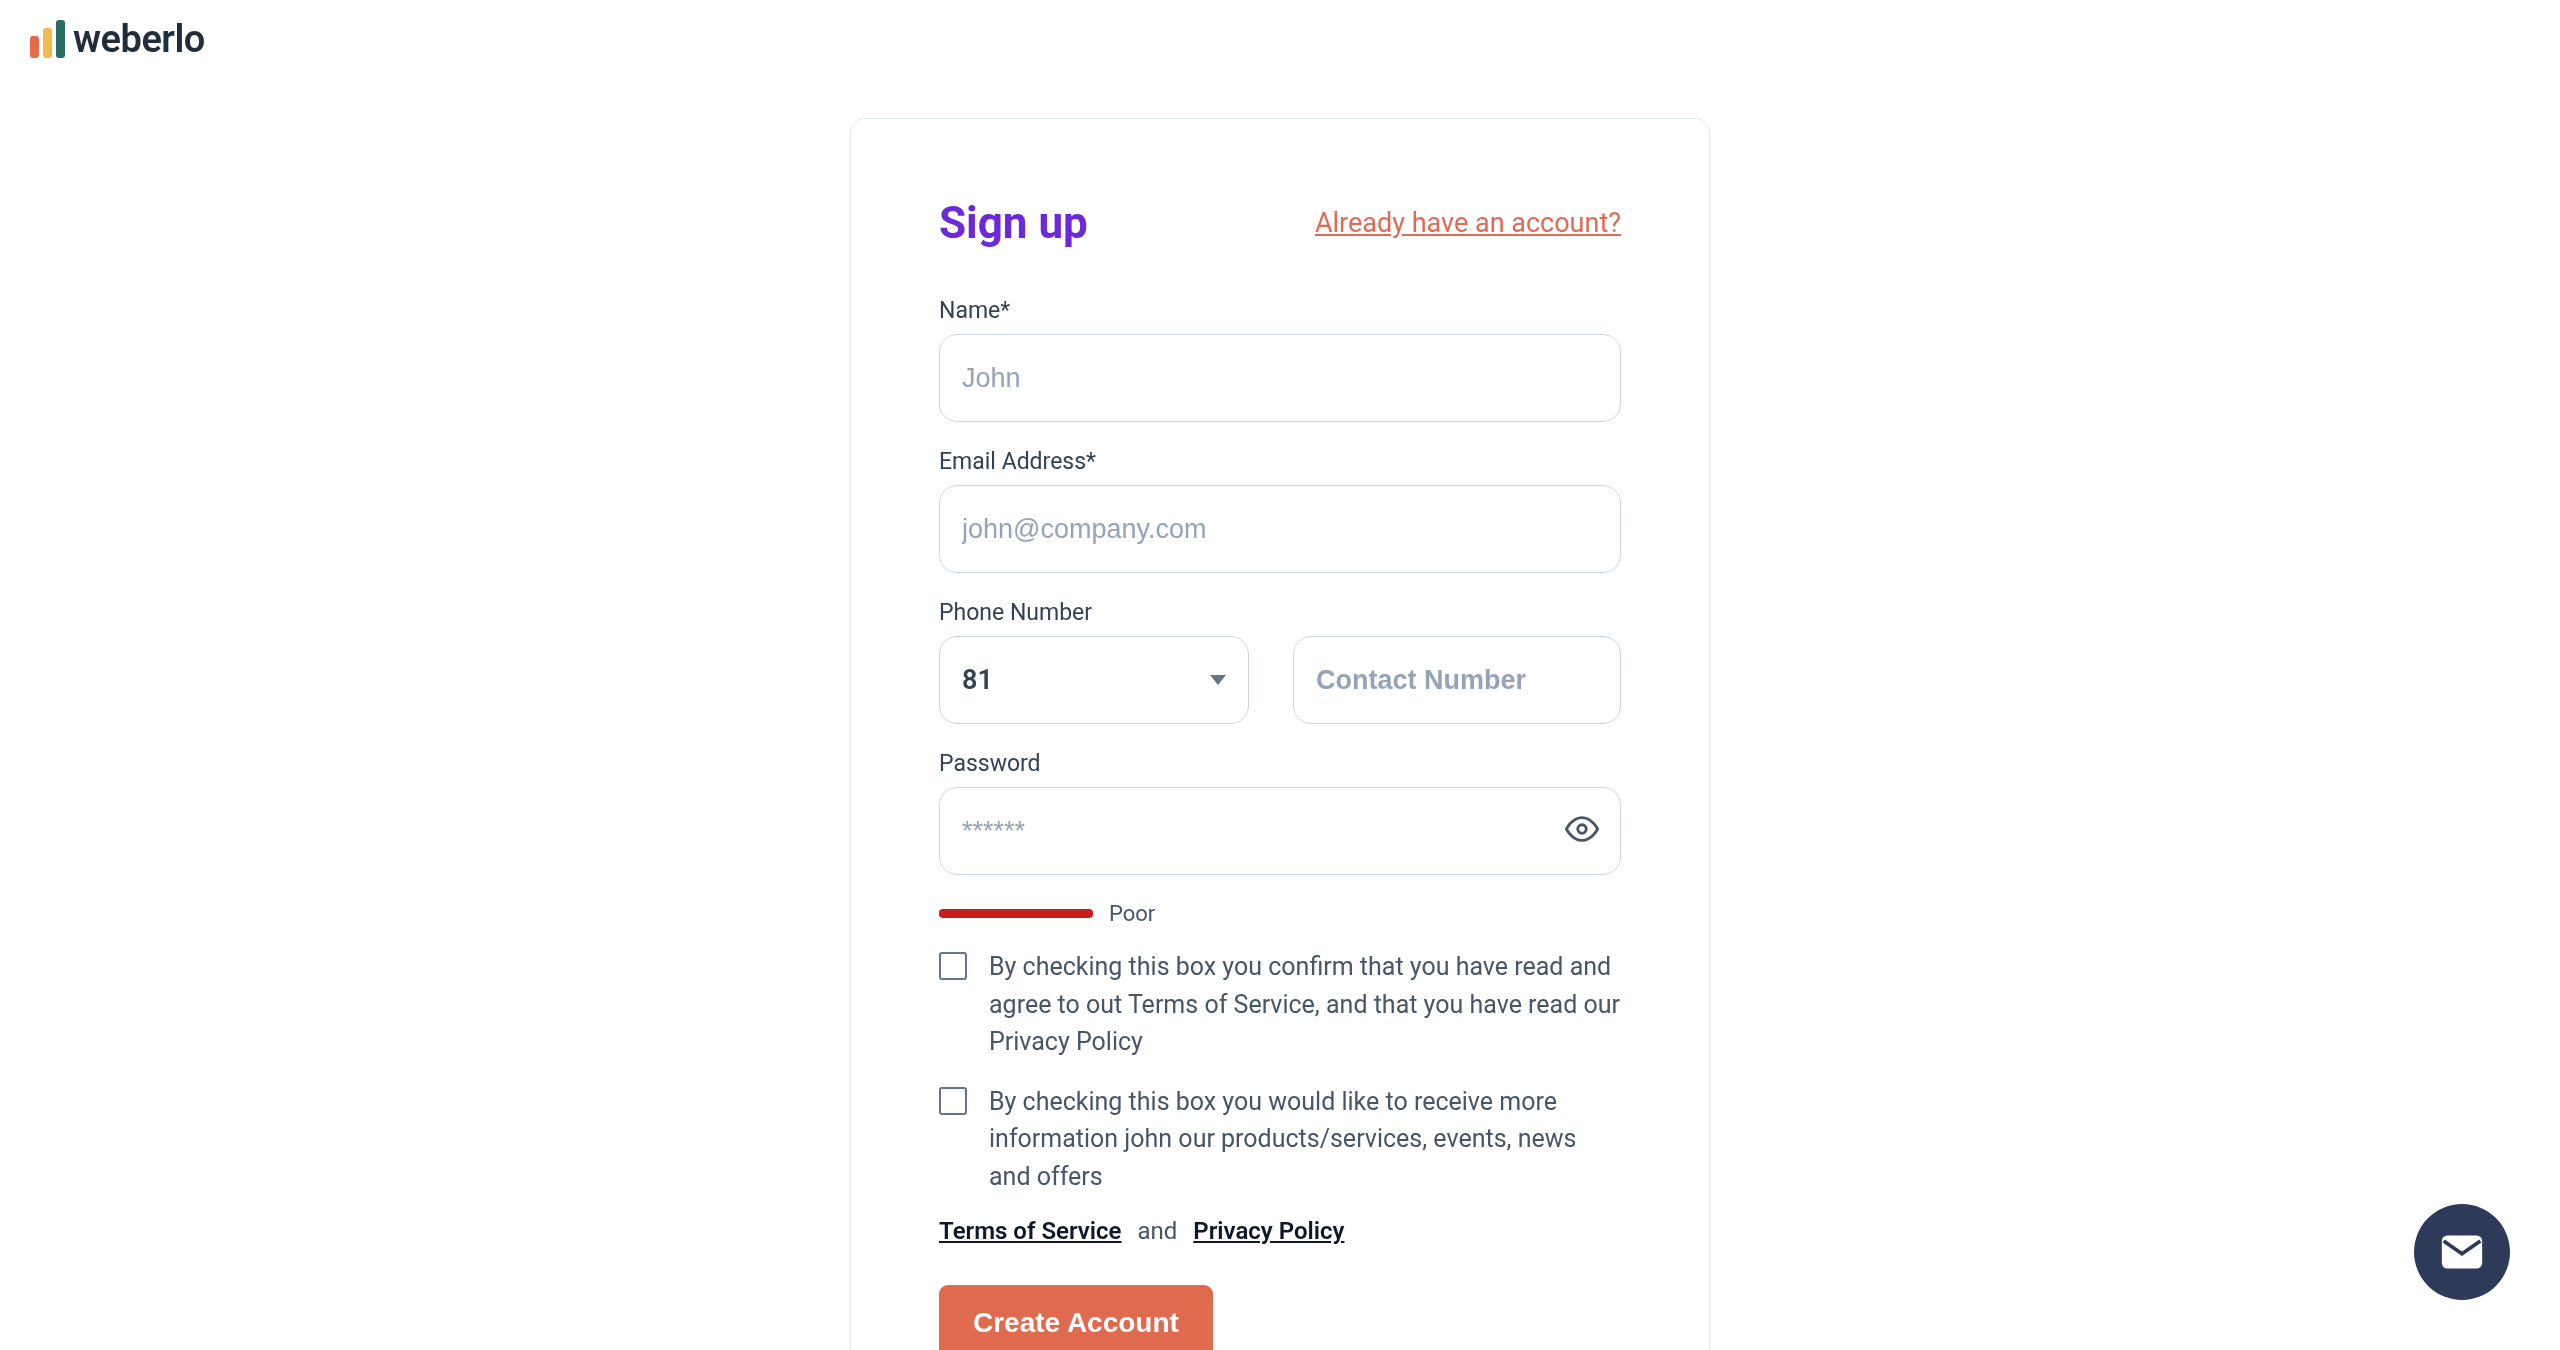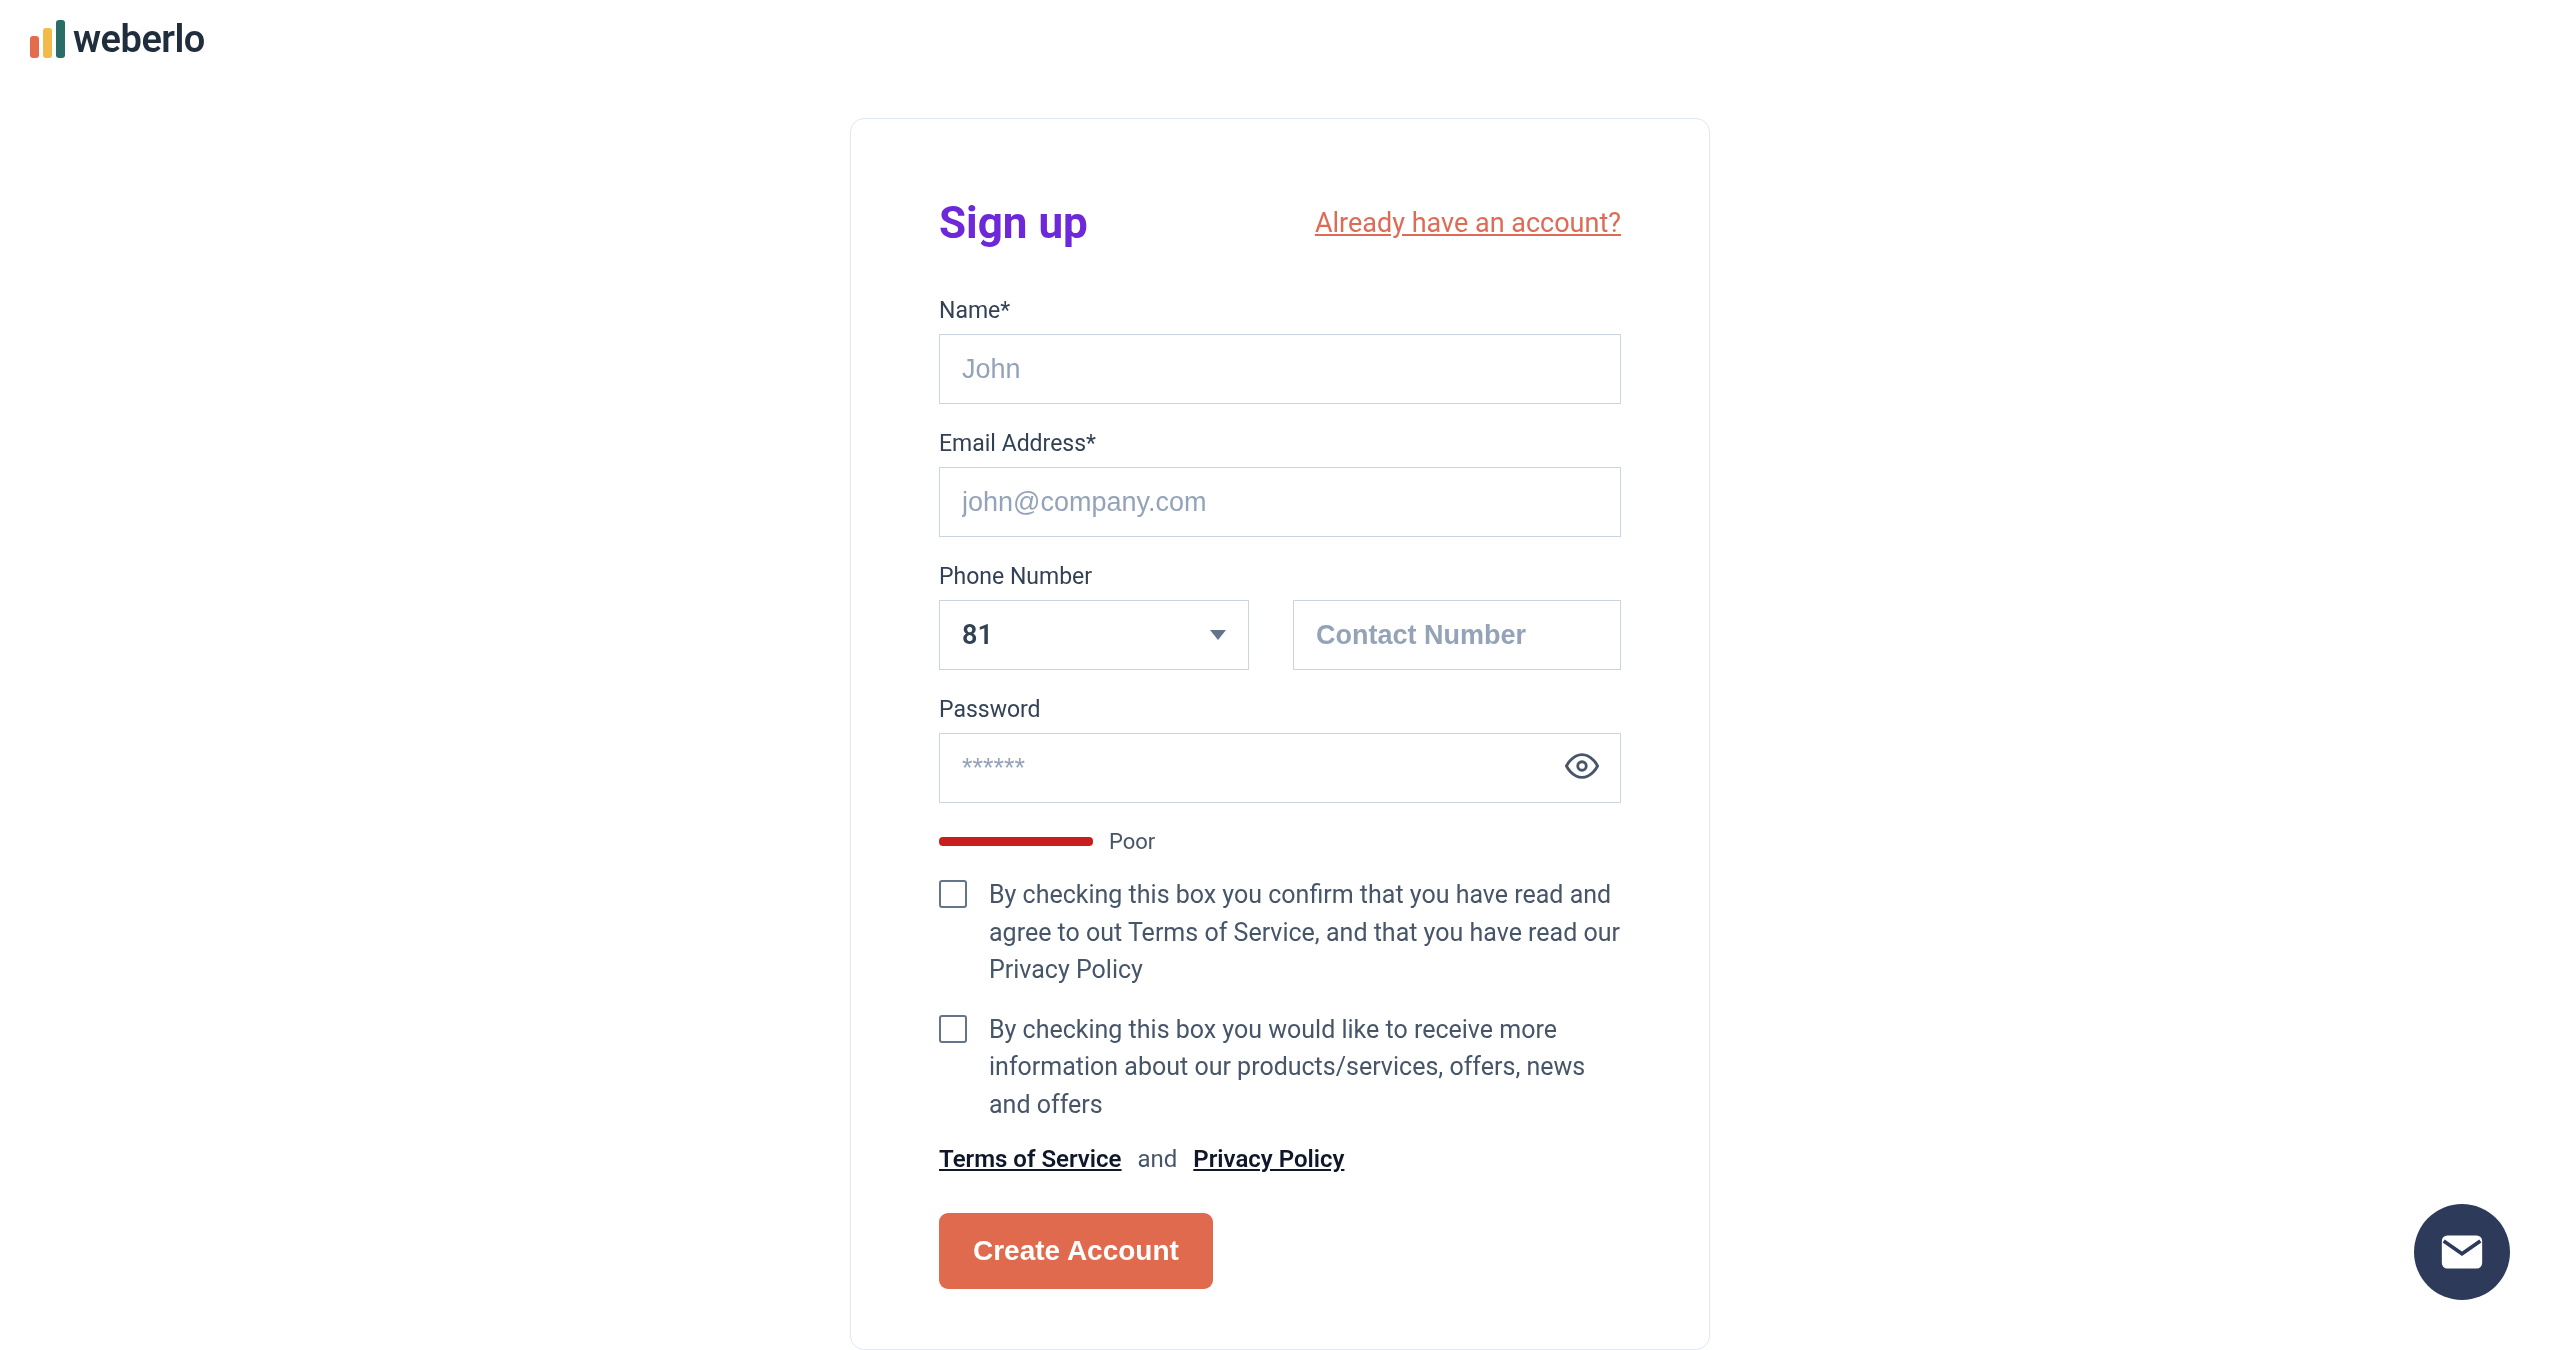"John" .input, .select-box { border-radius: 0 -> 18px; height: 70px -> 88px }
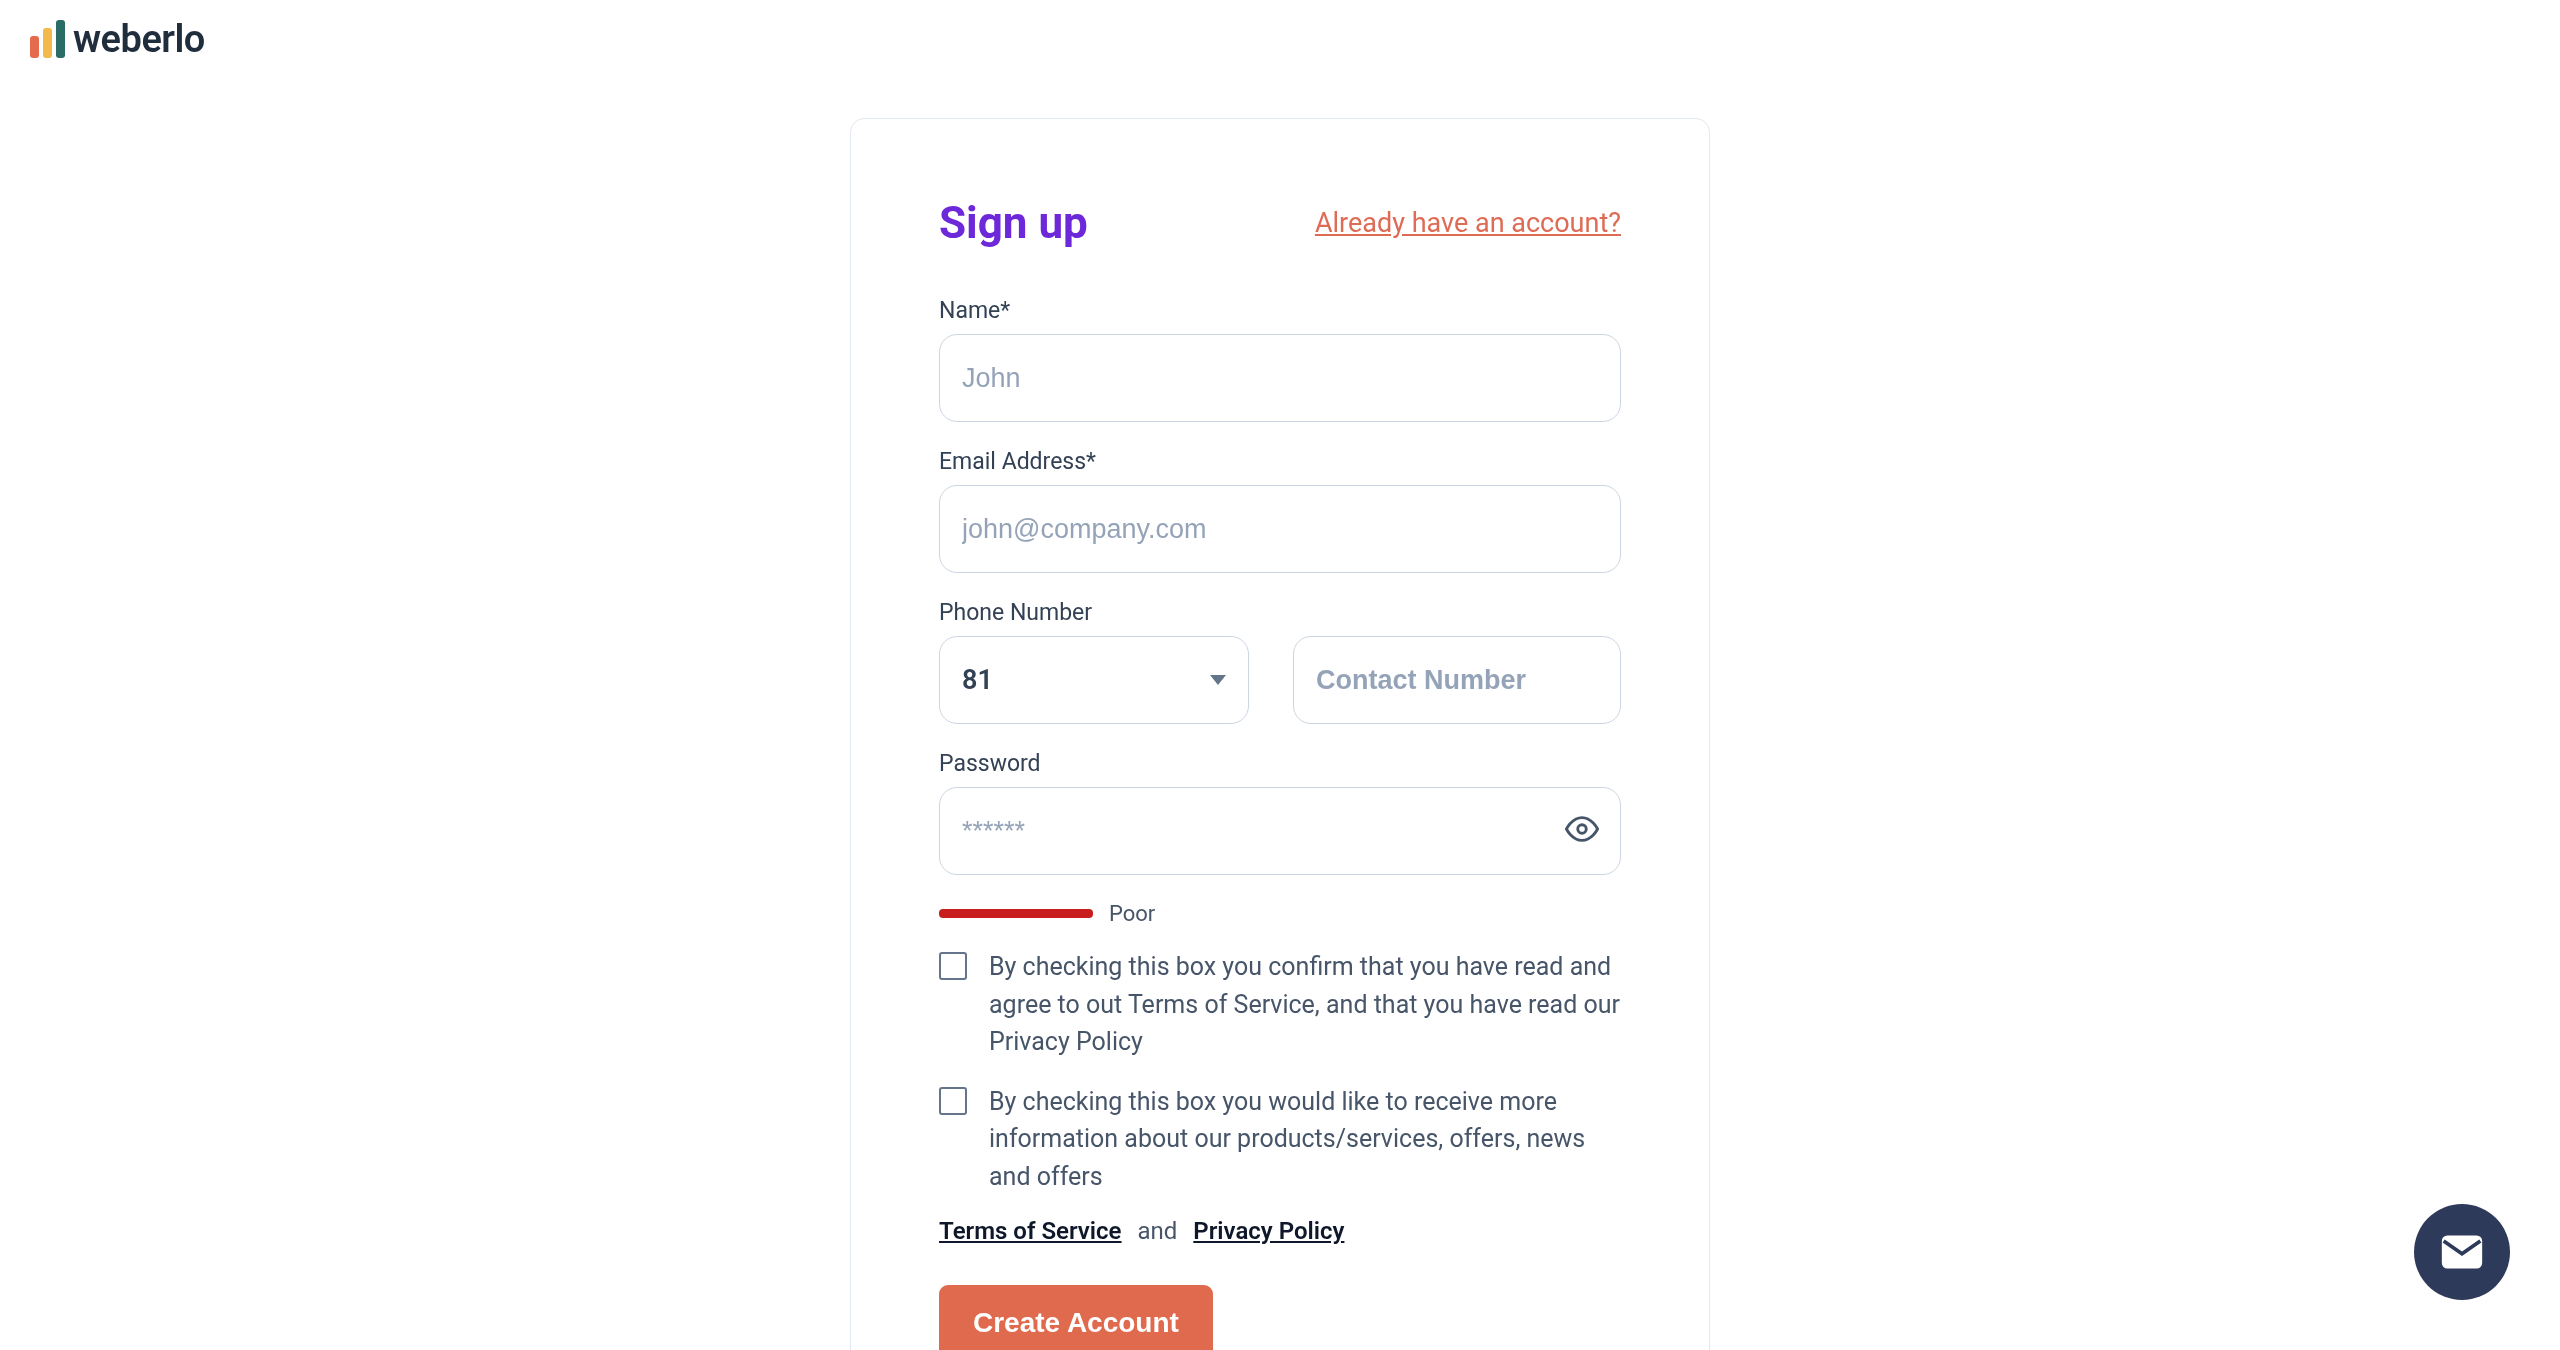"By checking this box you would" div.check-text { text: about our products/services, offers -> john our products/services, events }
